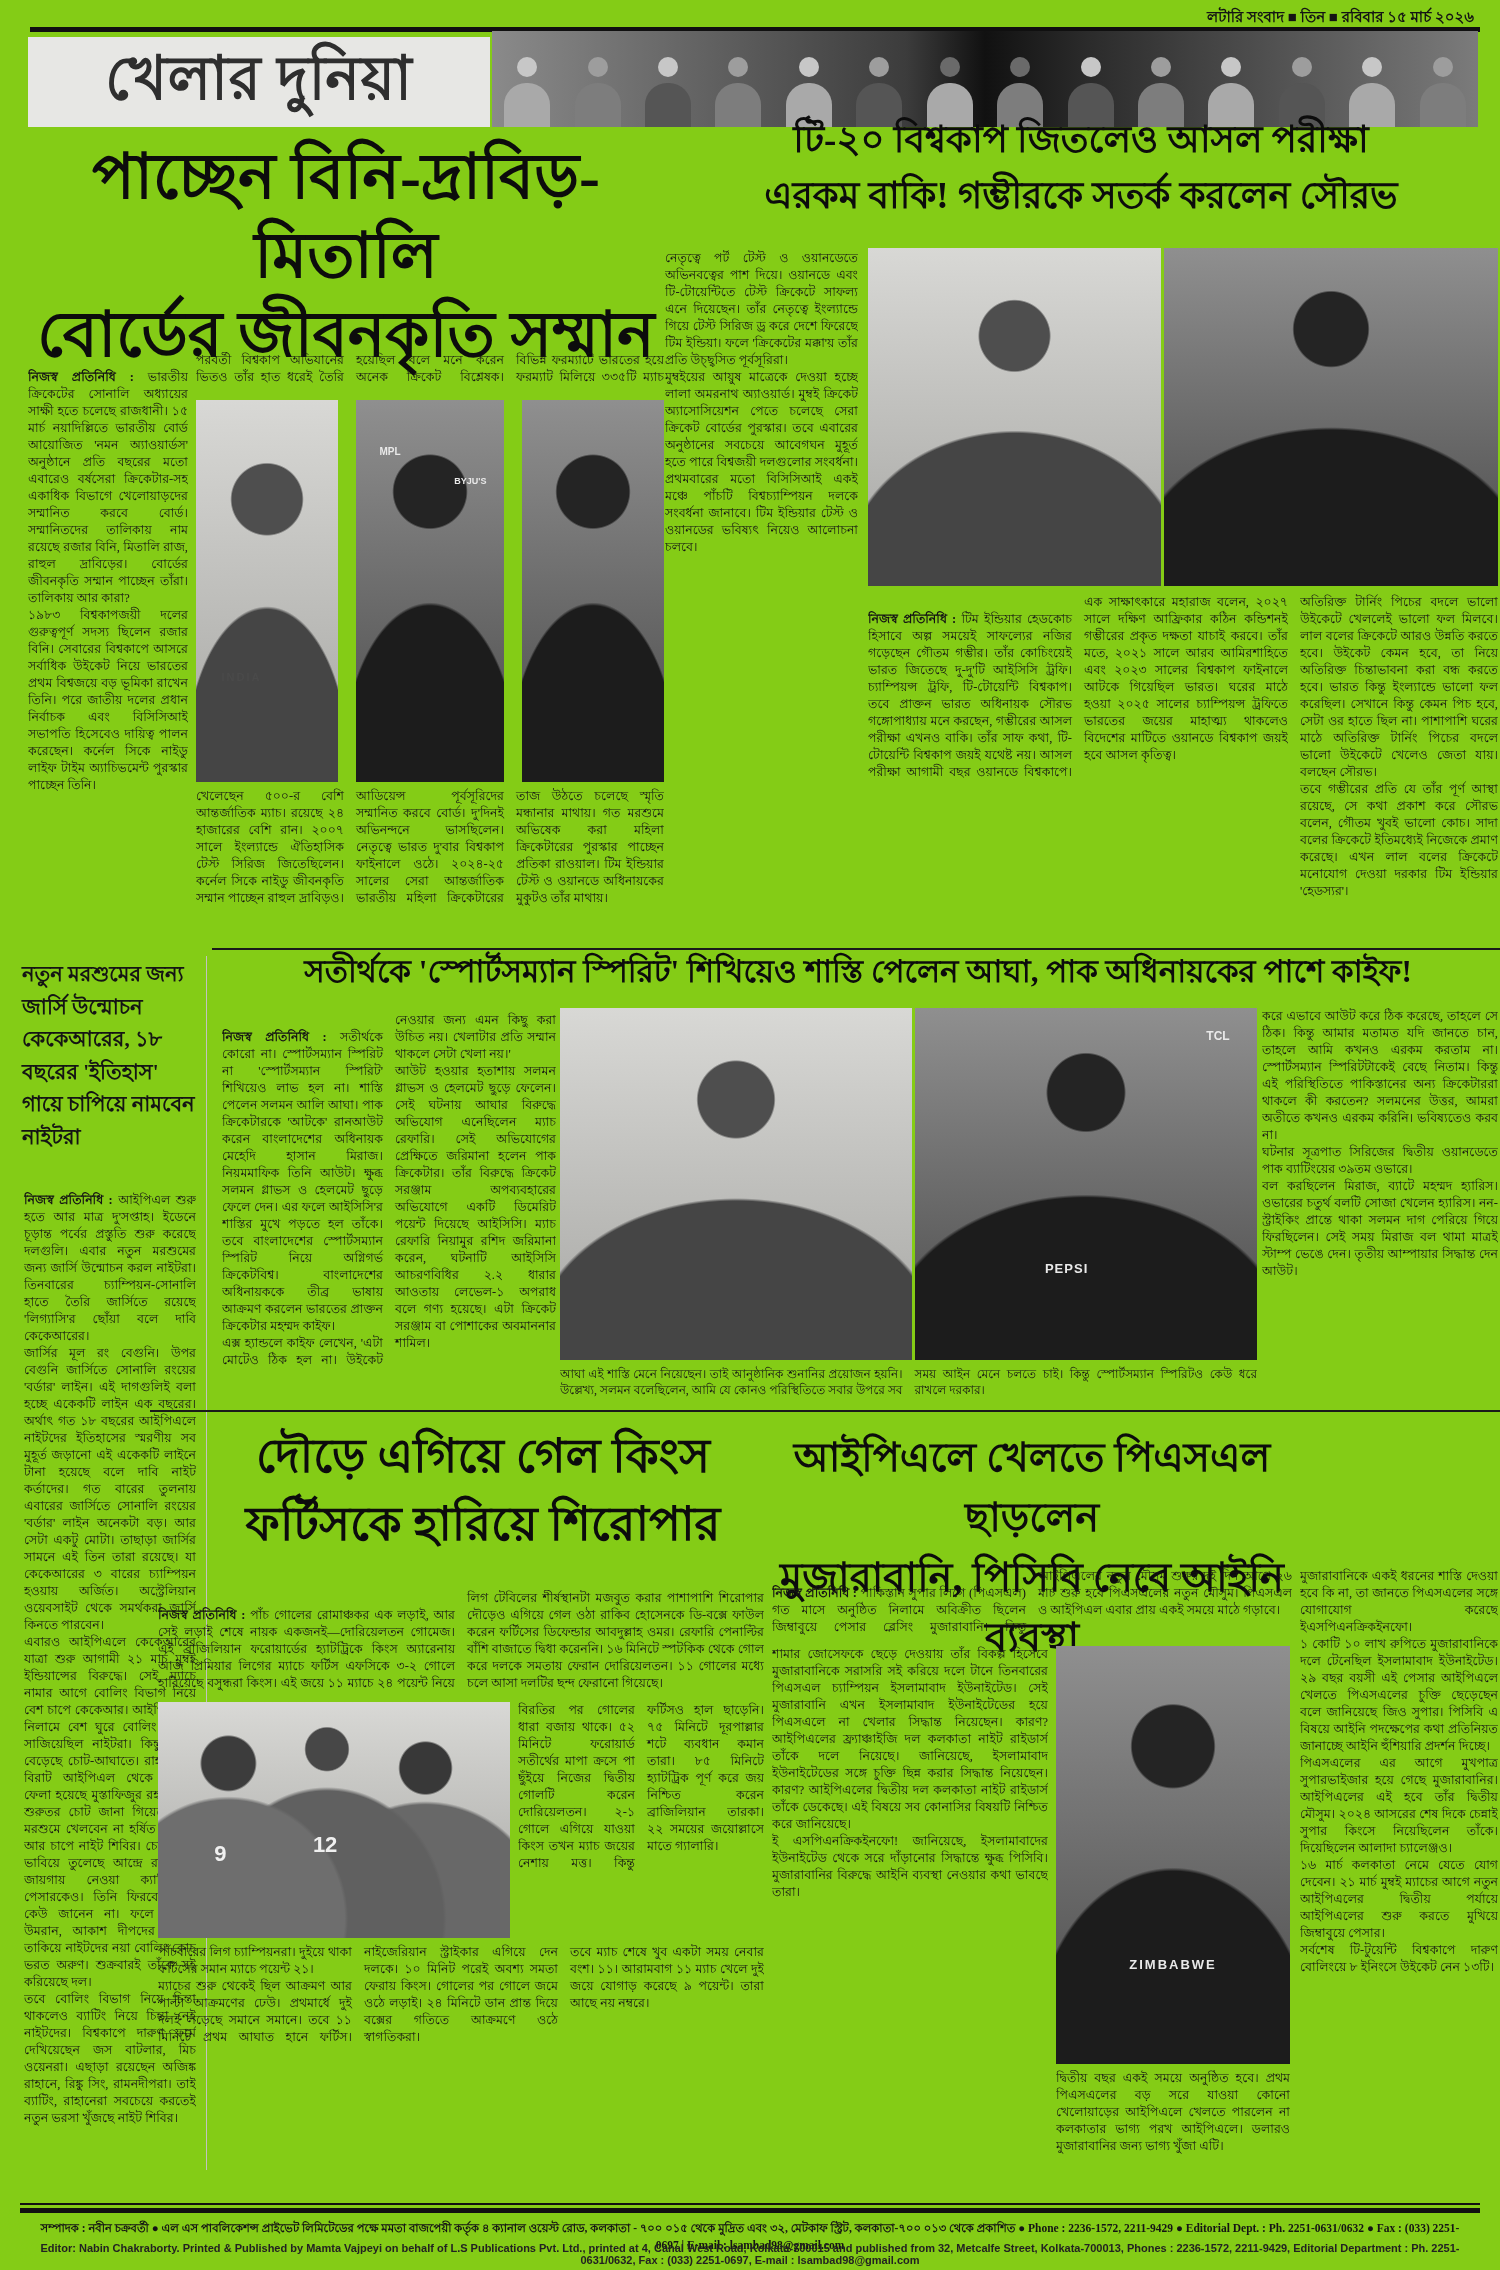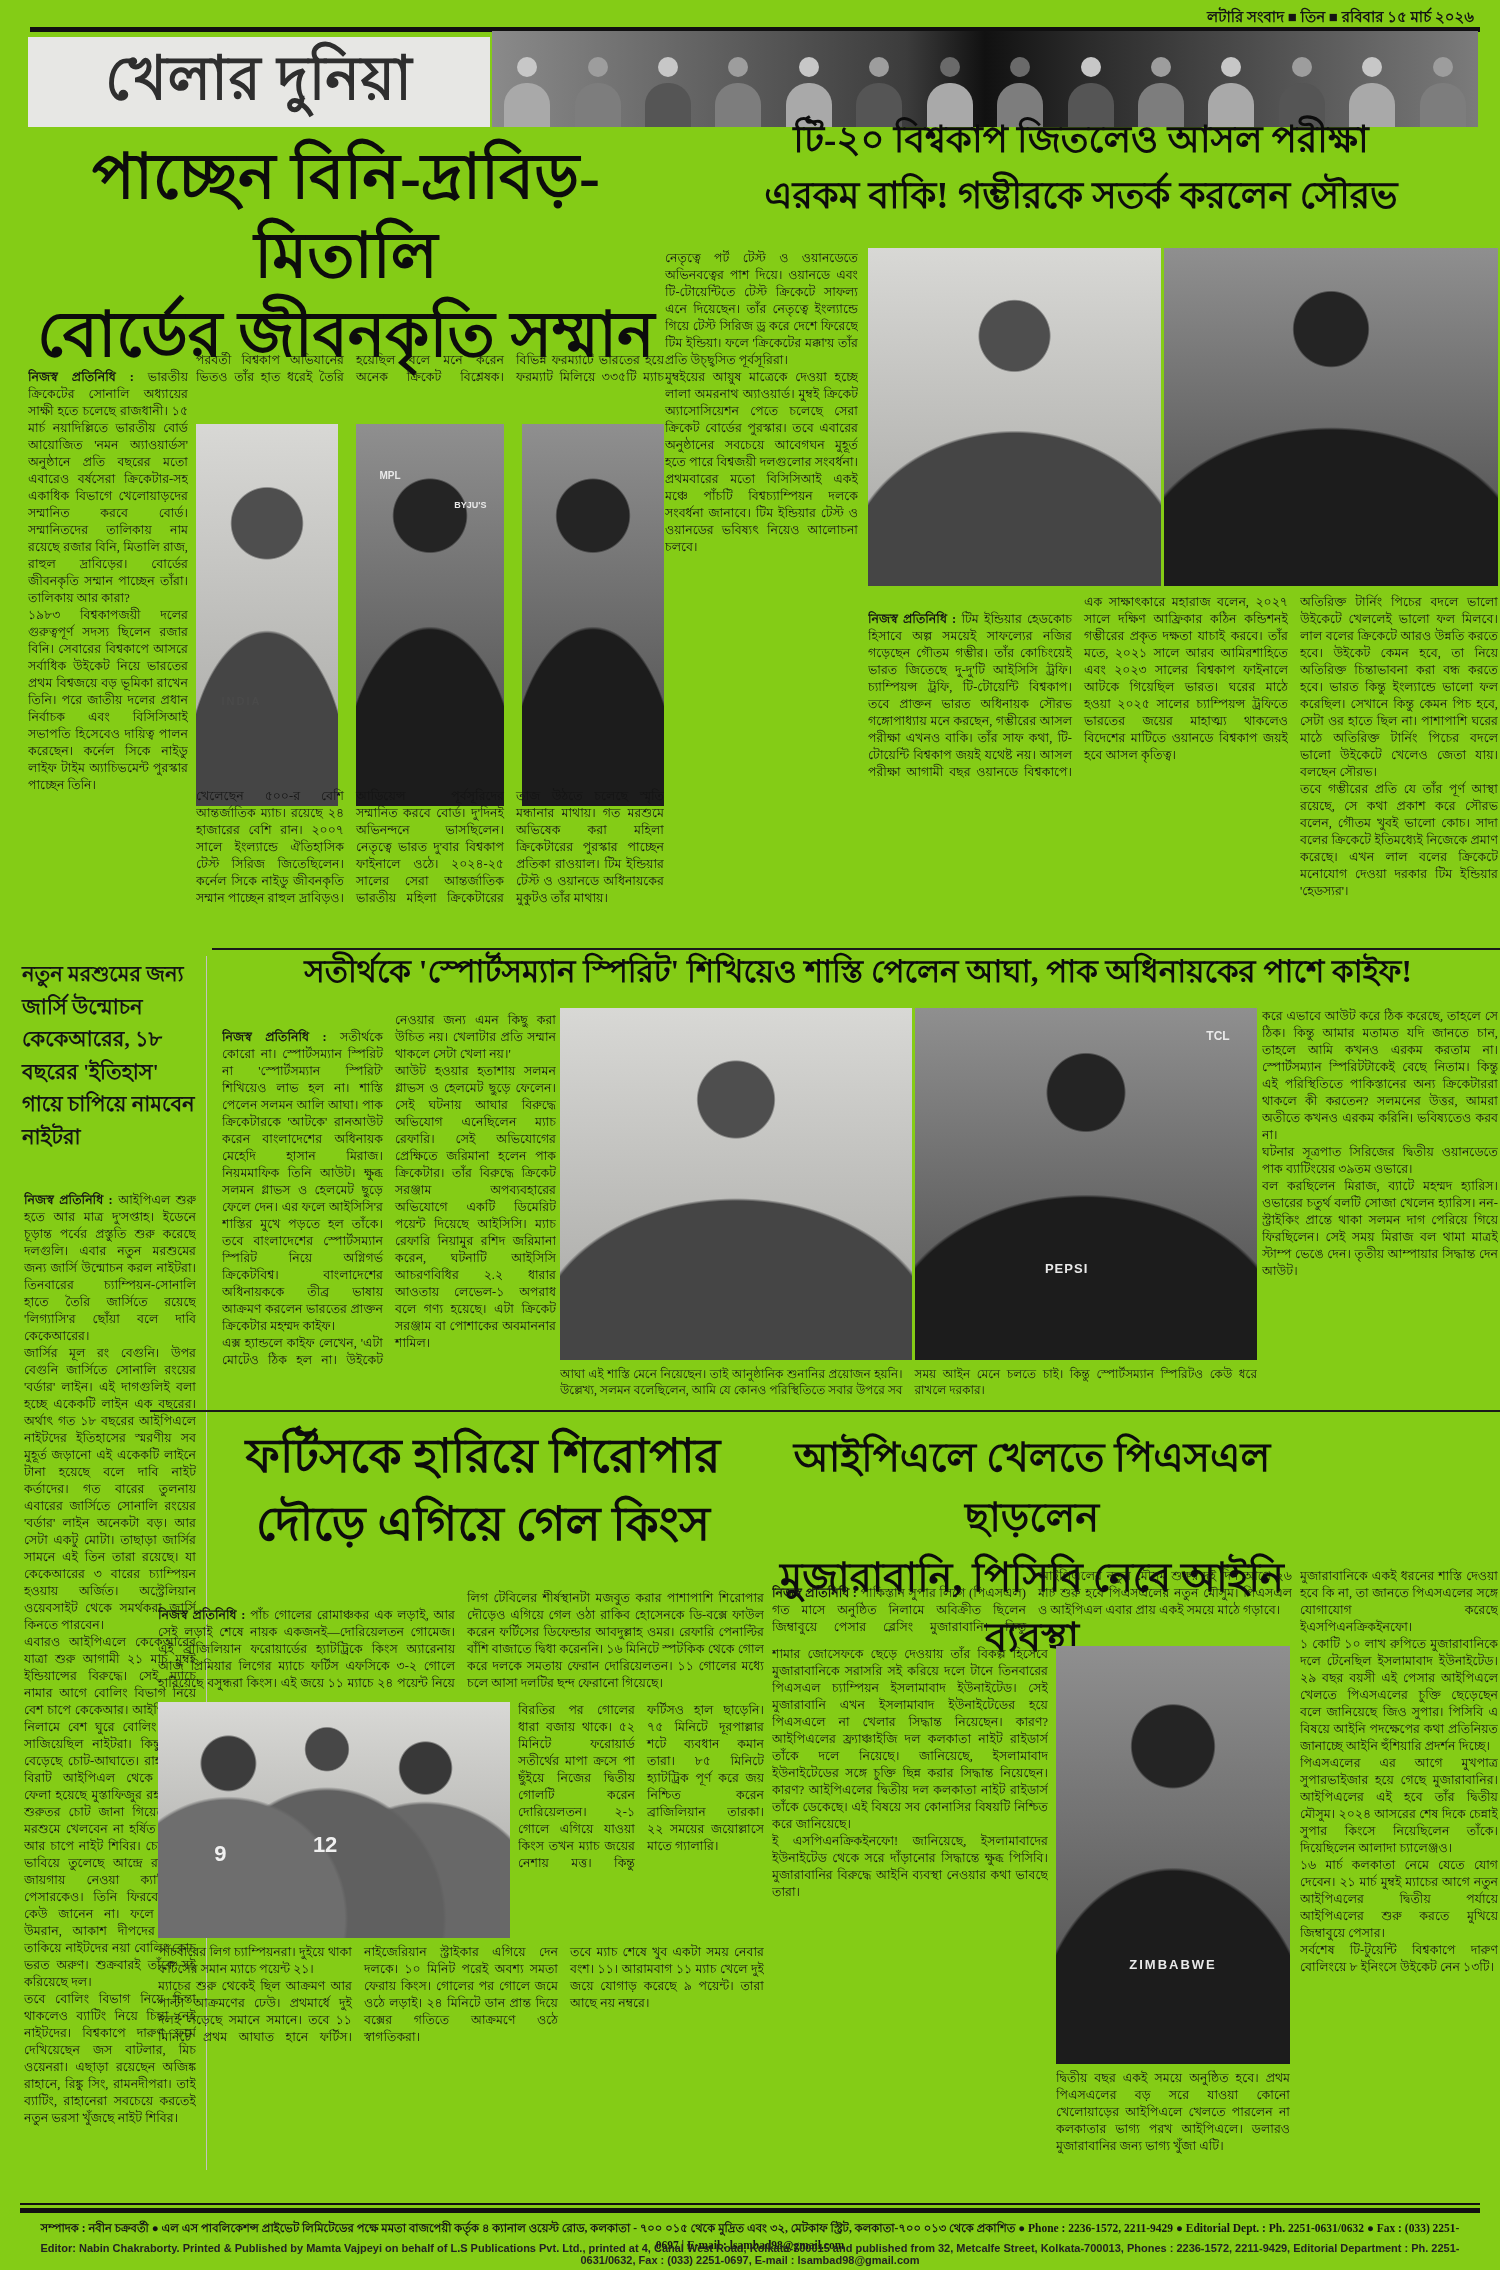"MPL" div.abs { margin-top: 24px -> none }
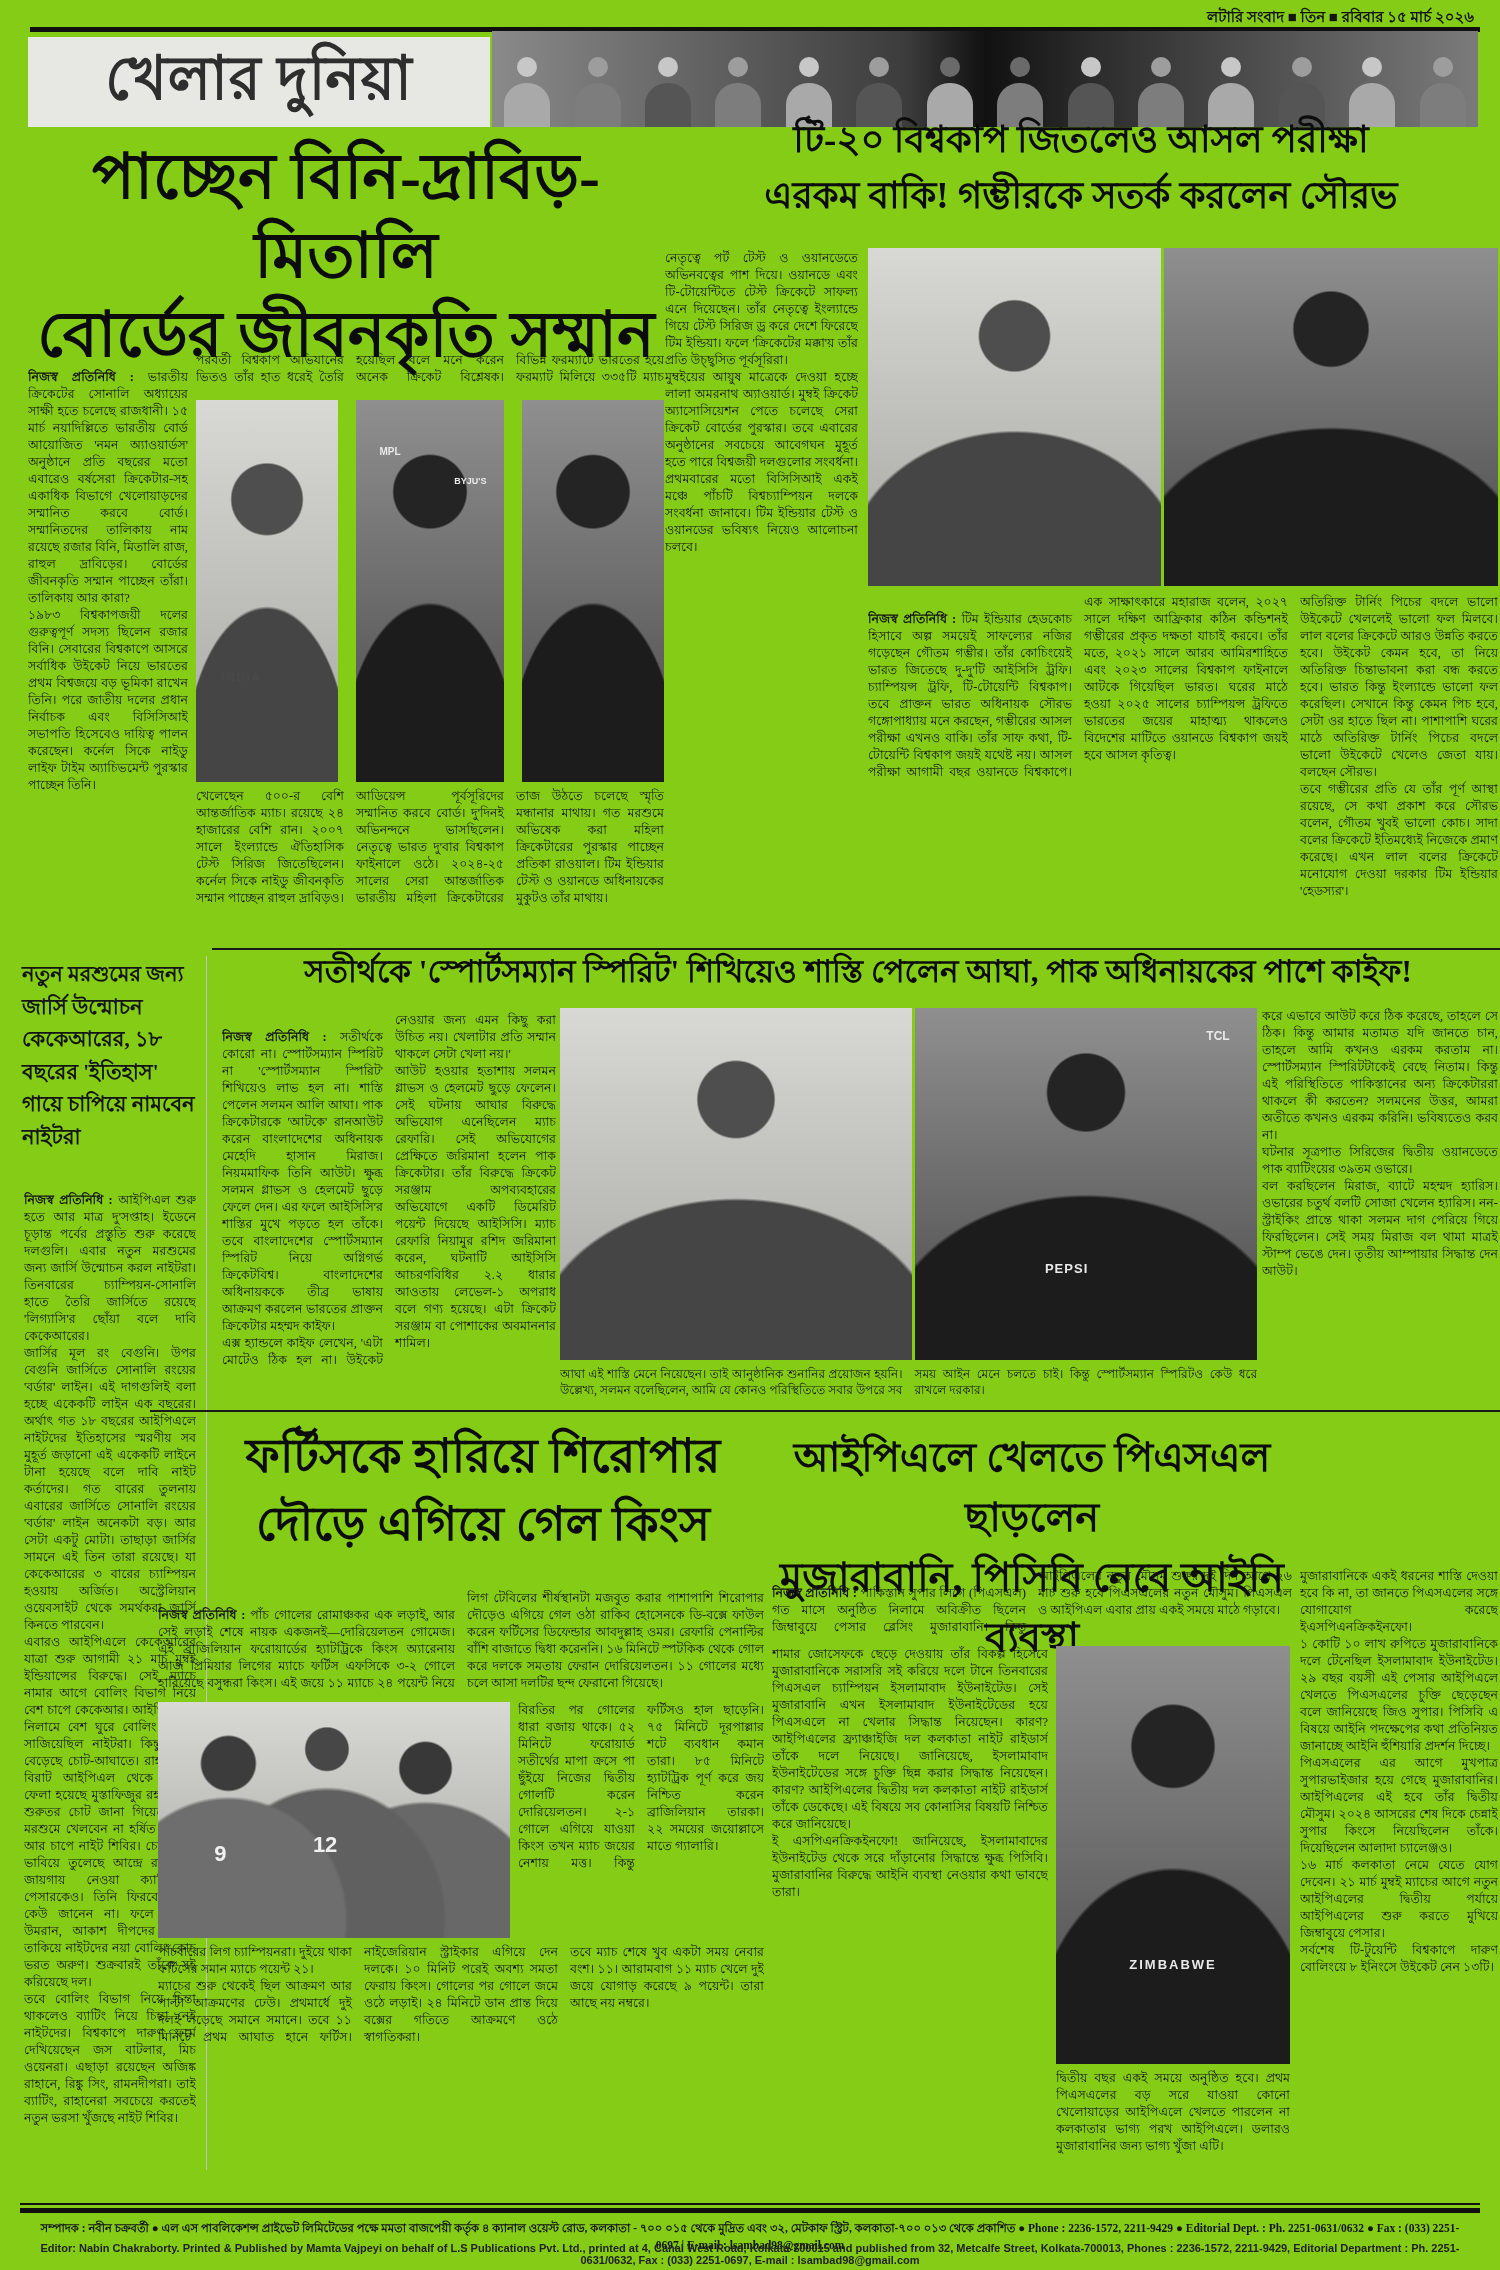"ফর্টিসকে হারিয়ে শিরোপার" div { order: before "দৌড়ে এগিয়ে গেল কিংস" -> after "দৌড়ে এগিয়ে গেল কিংস" }
